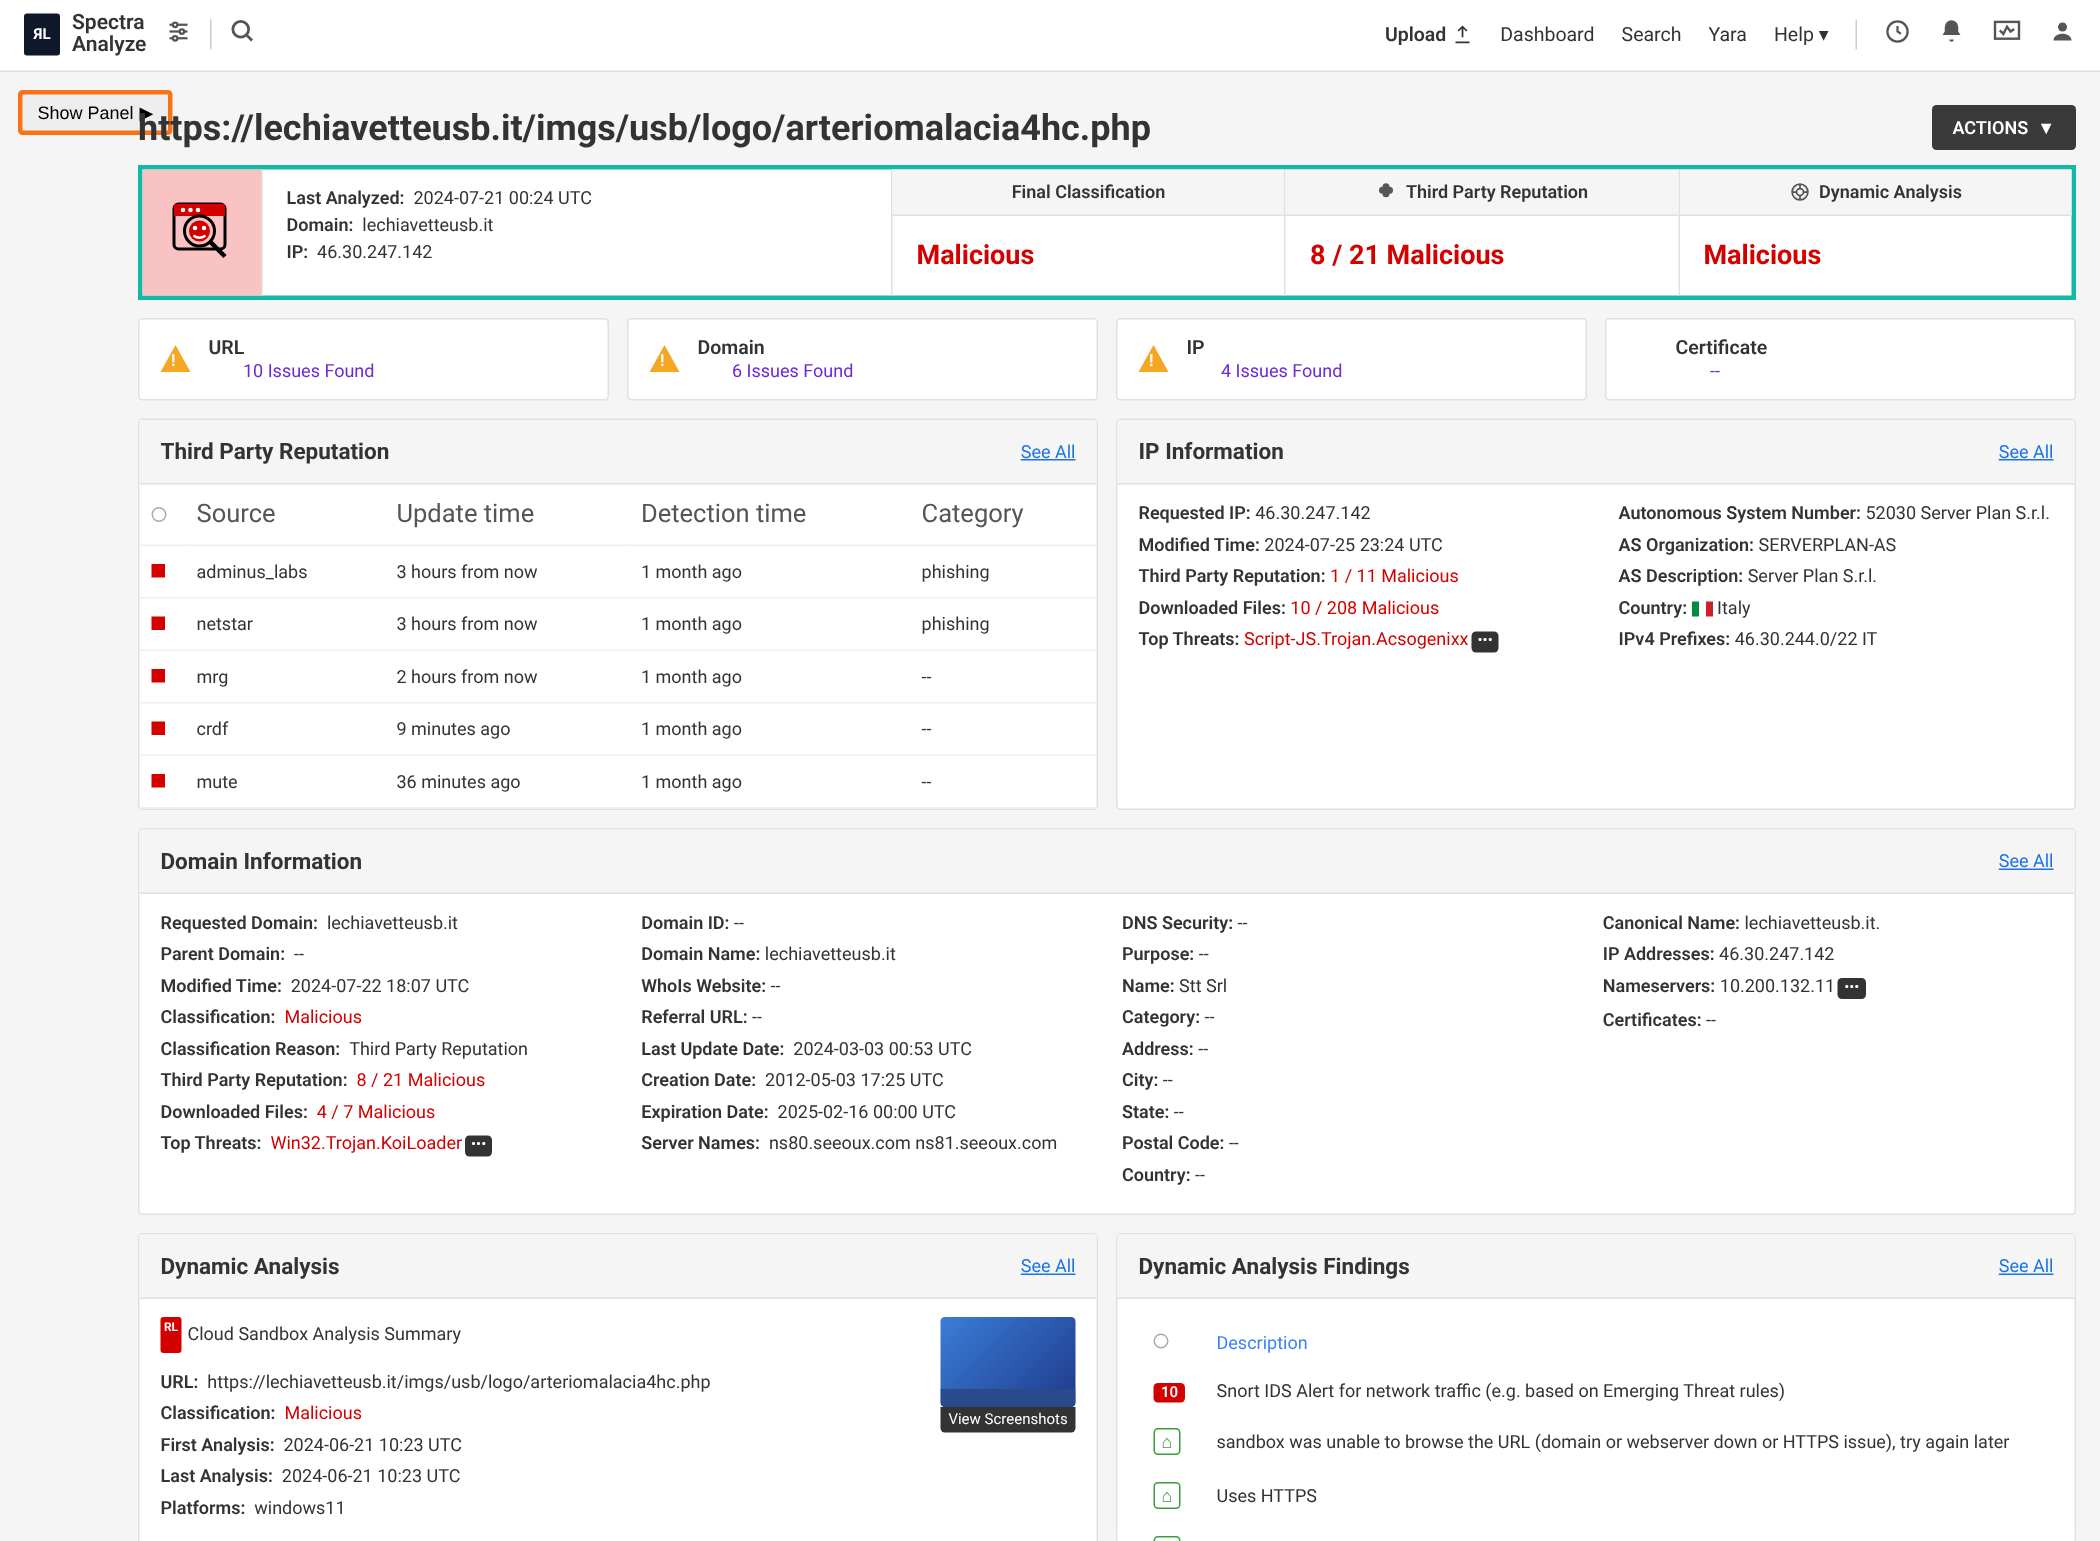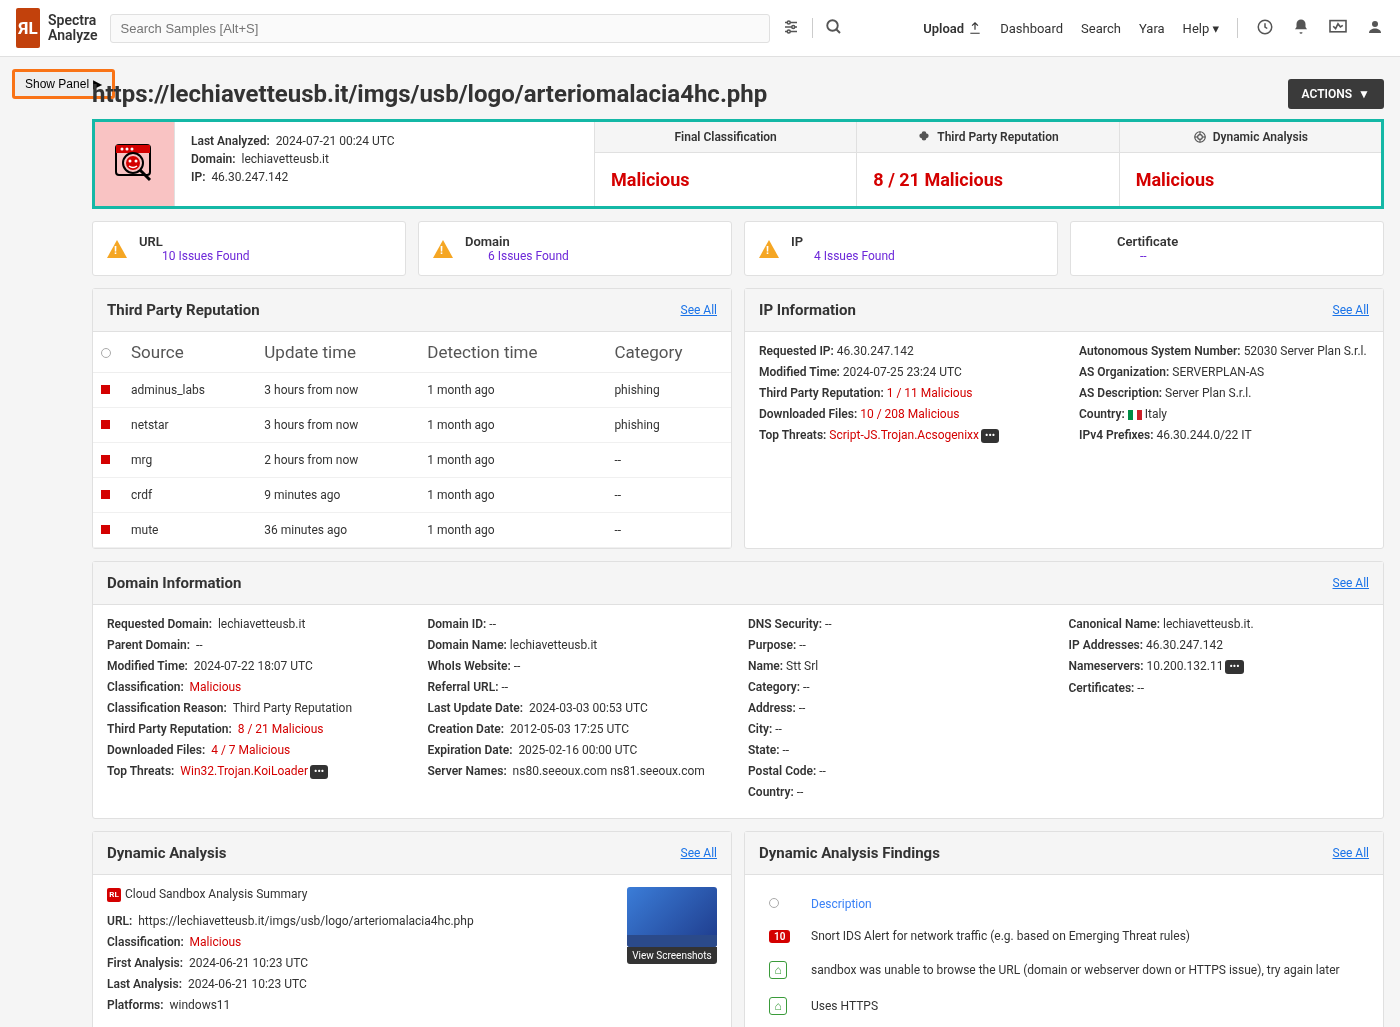"ЯL" .logo-badge { background: #c2410c -> #0f172a; font-size: 17px -> 10px; height: 40px -> 28px }
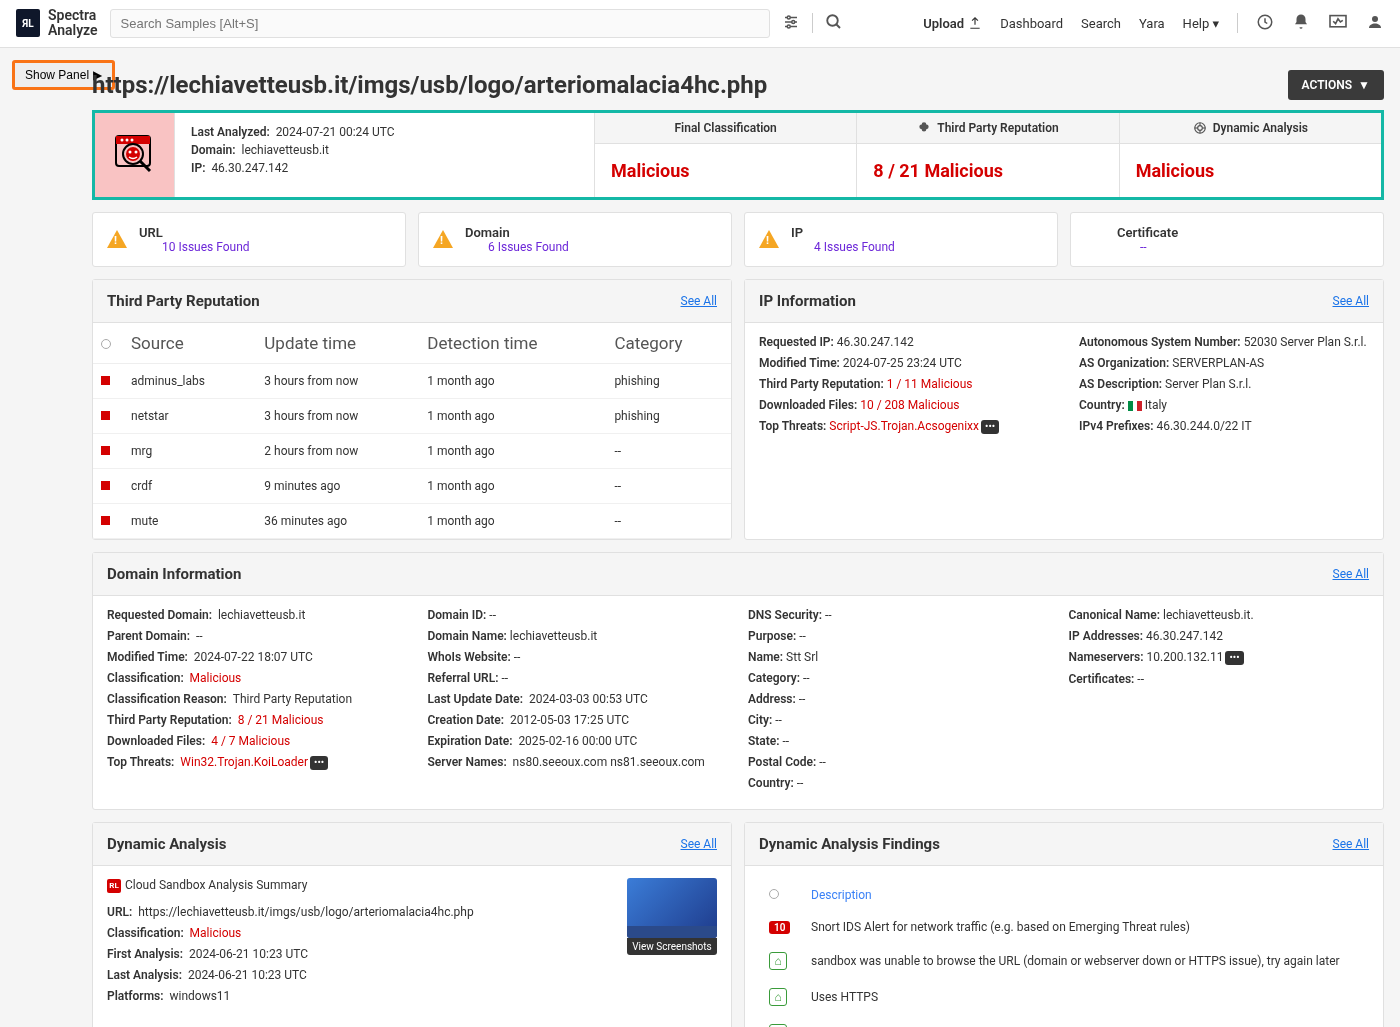"Search Samples [Alt+S]" div.search-box { html: <div> <input> </div> -> none }
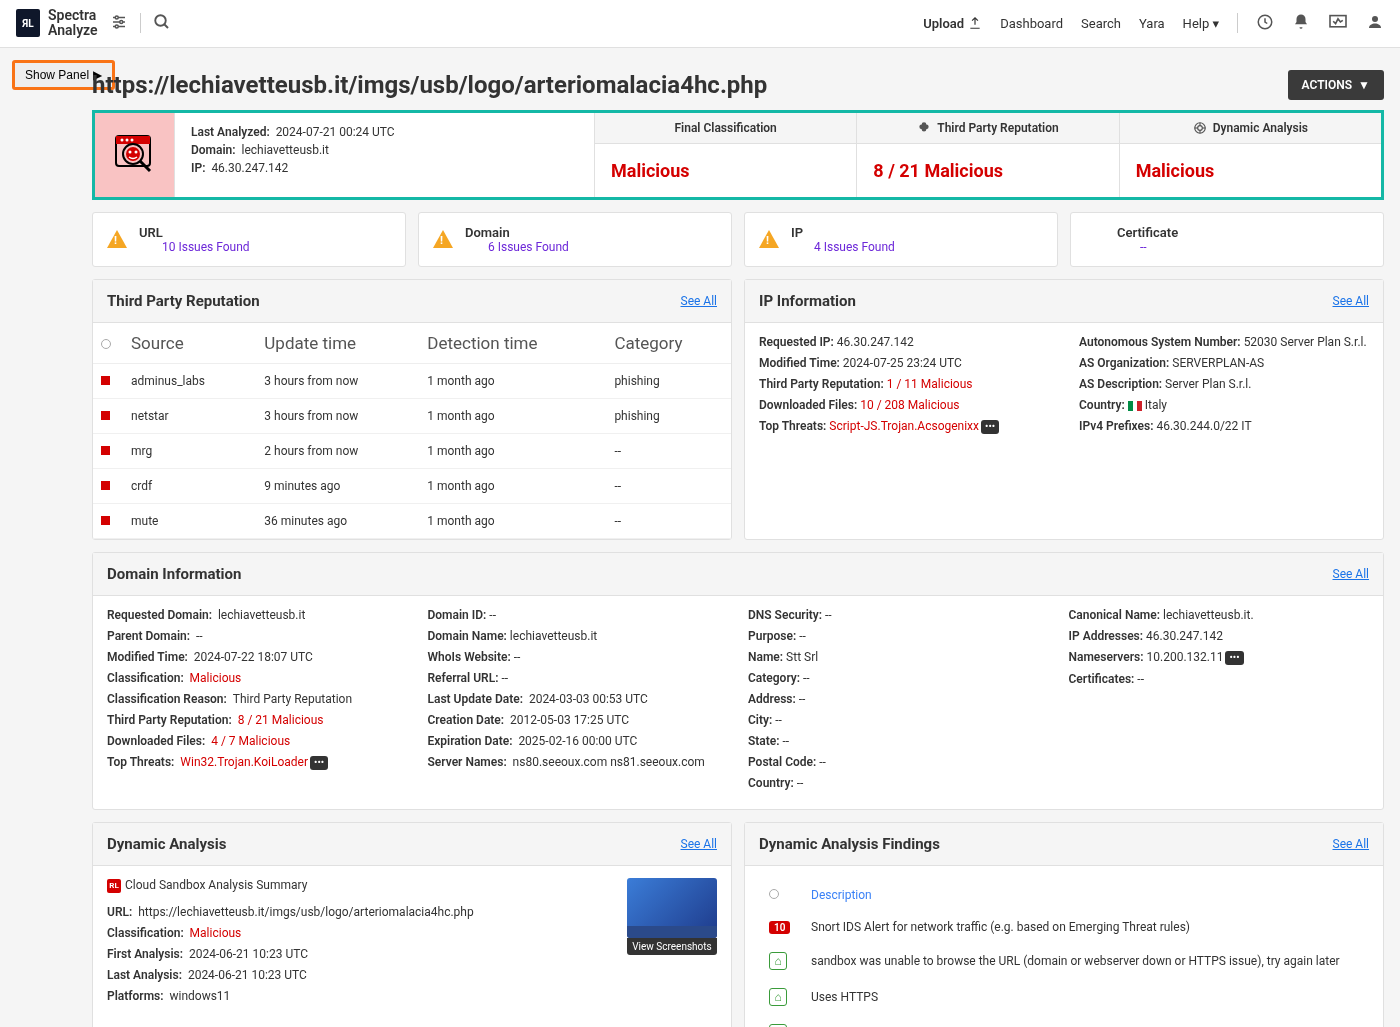"RL" .rl-badge { height: 14px -> 24px }
